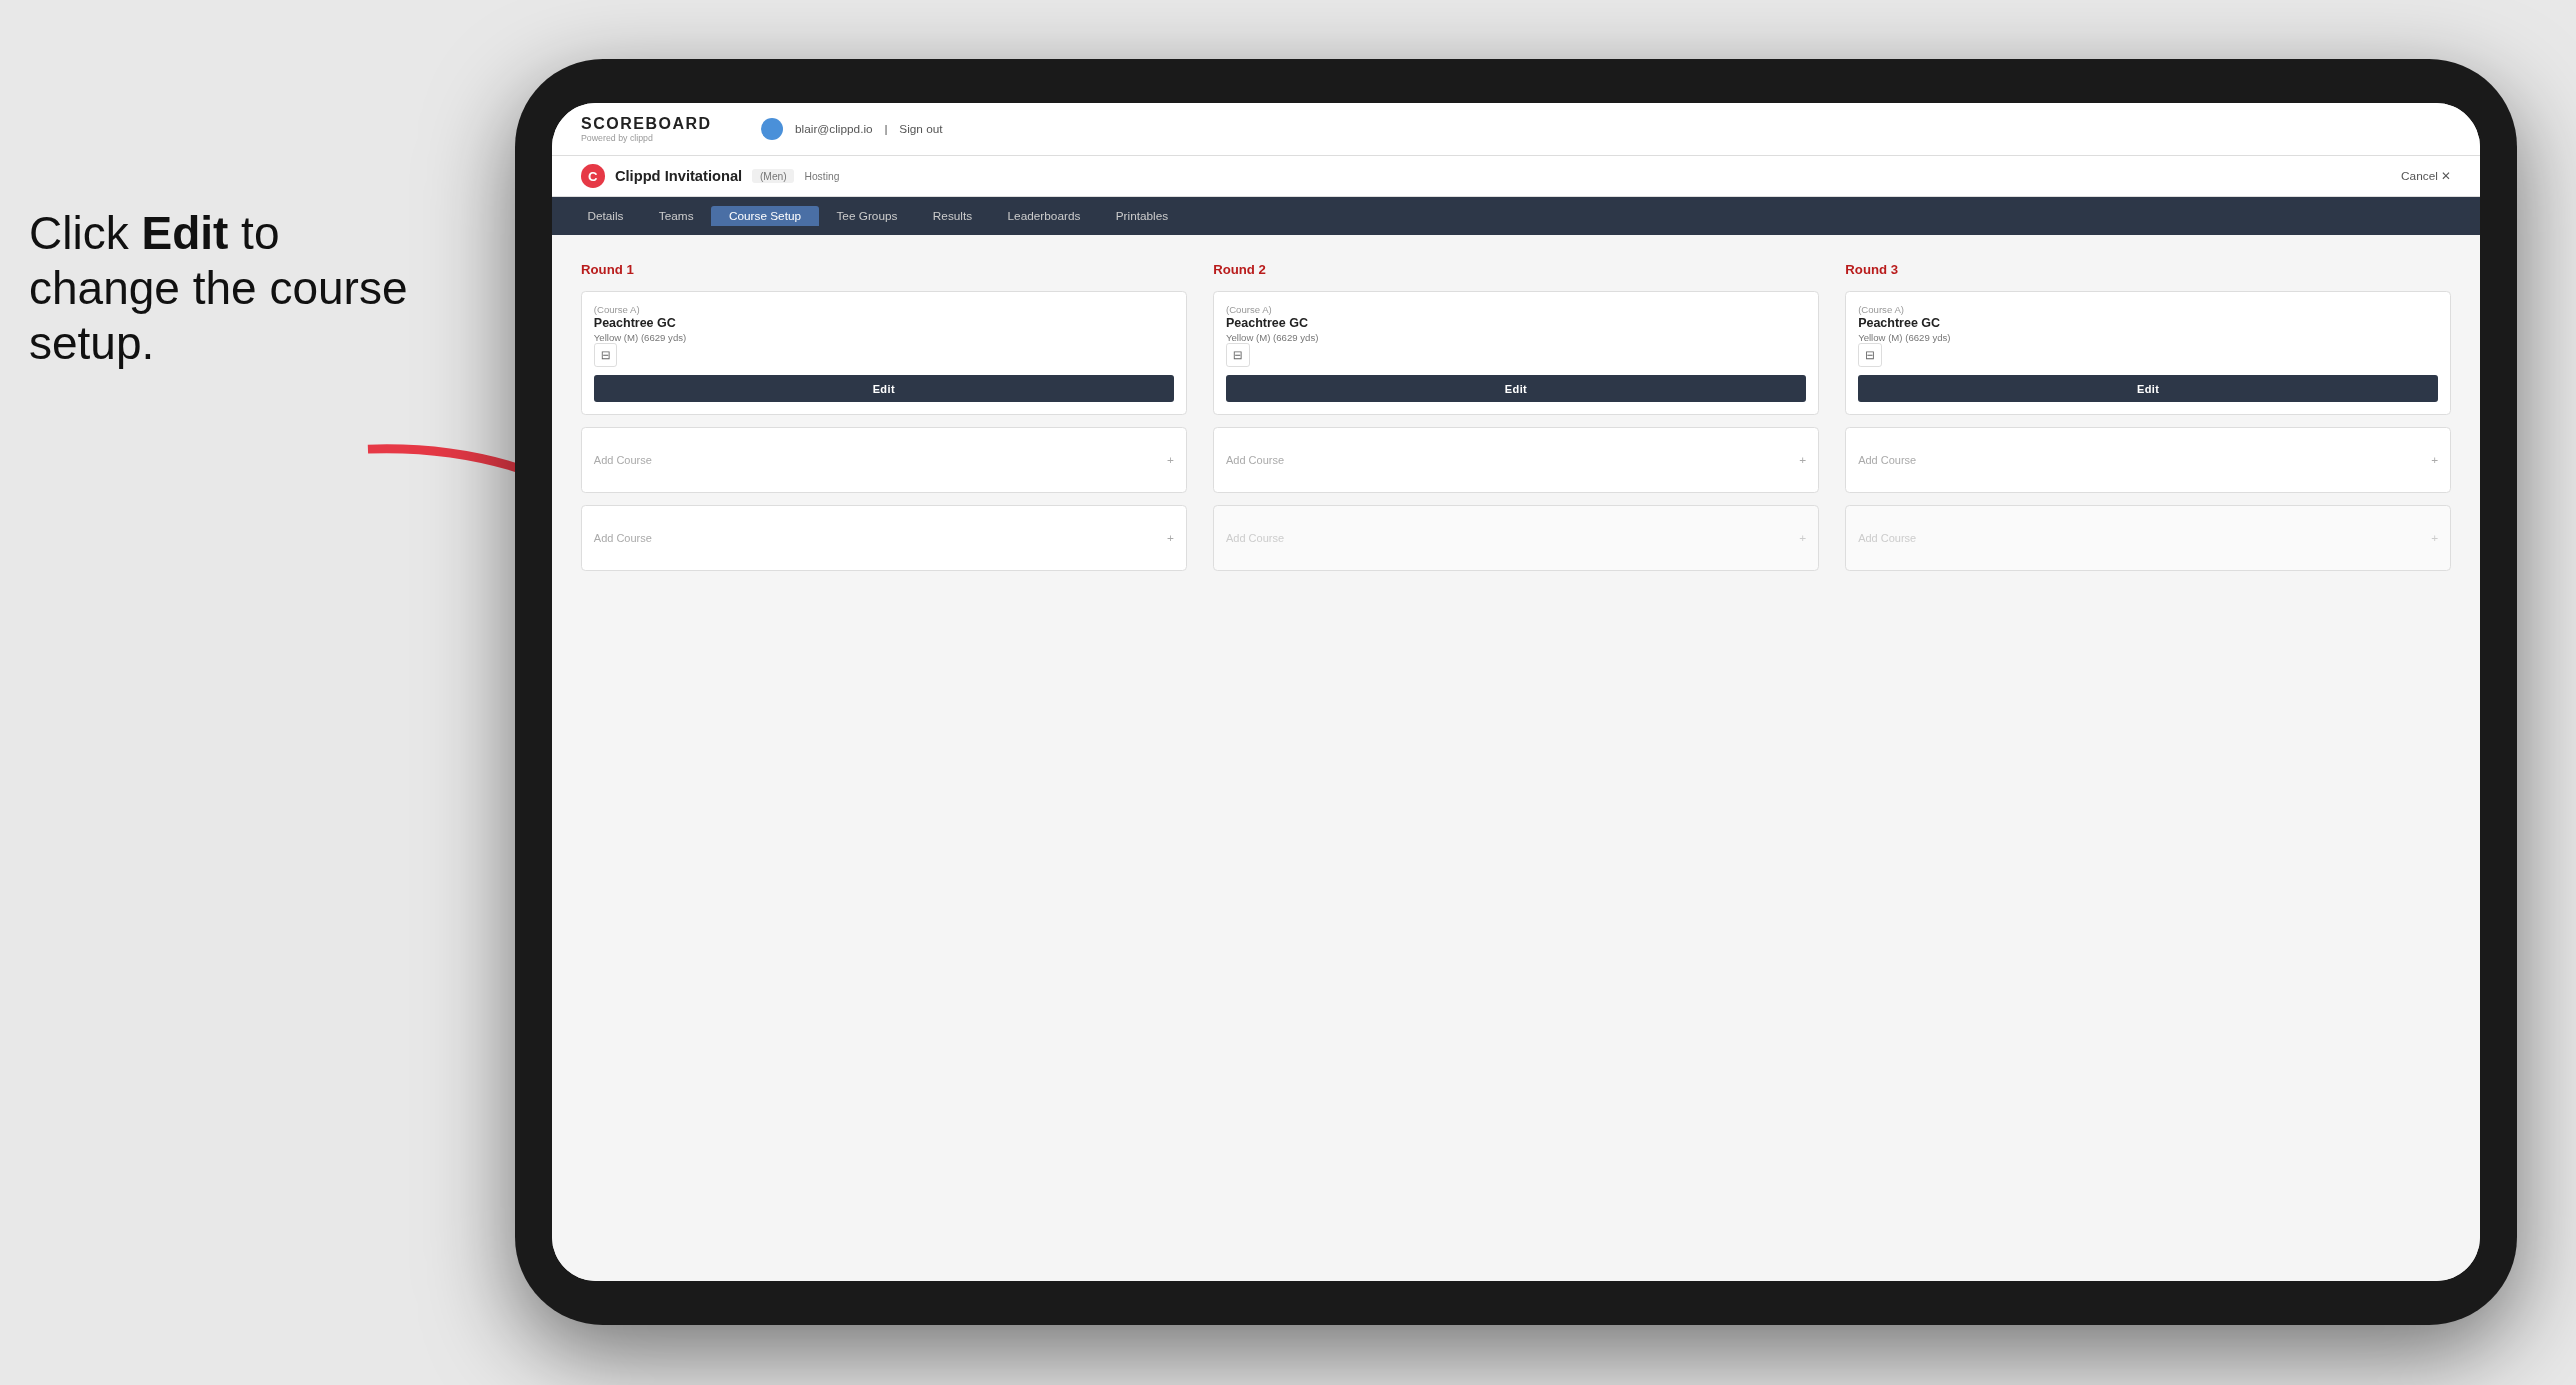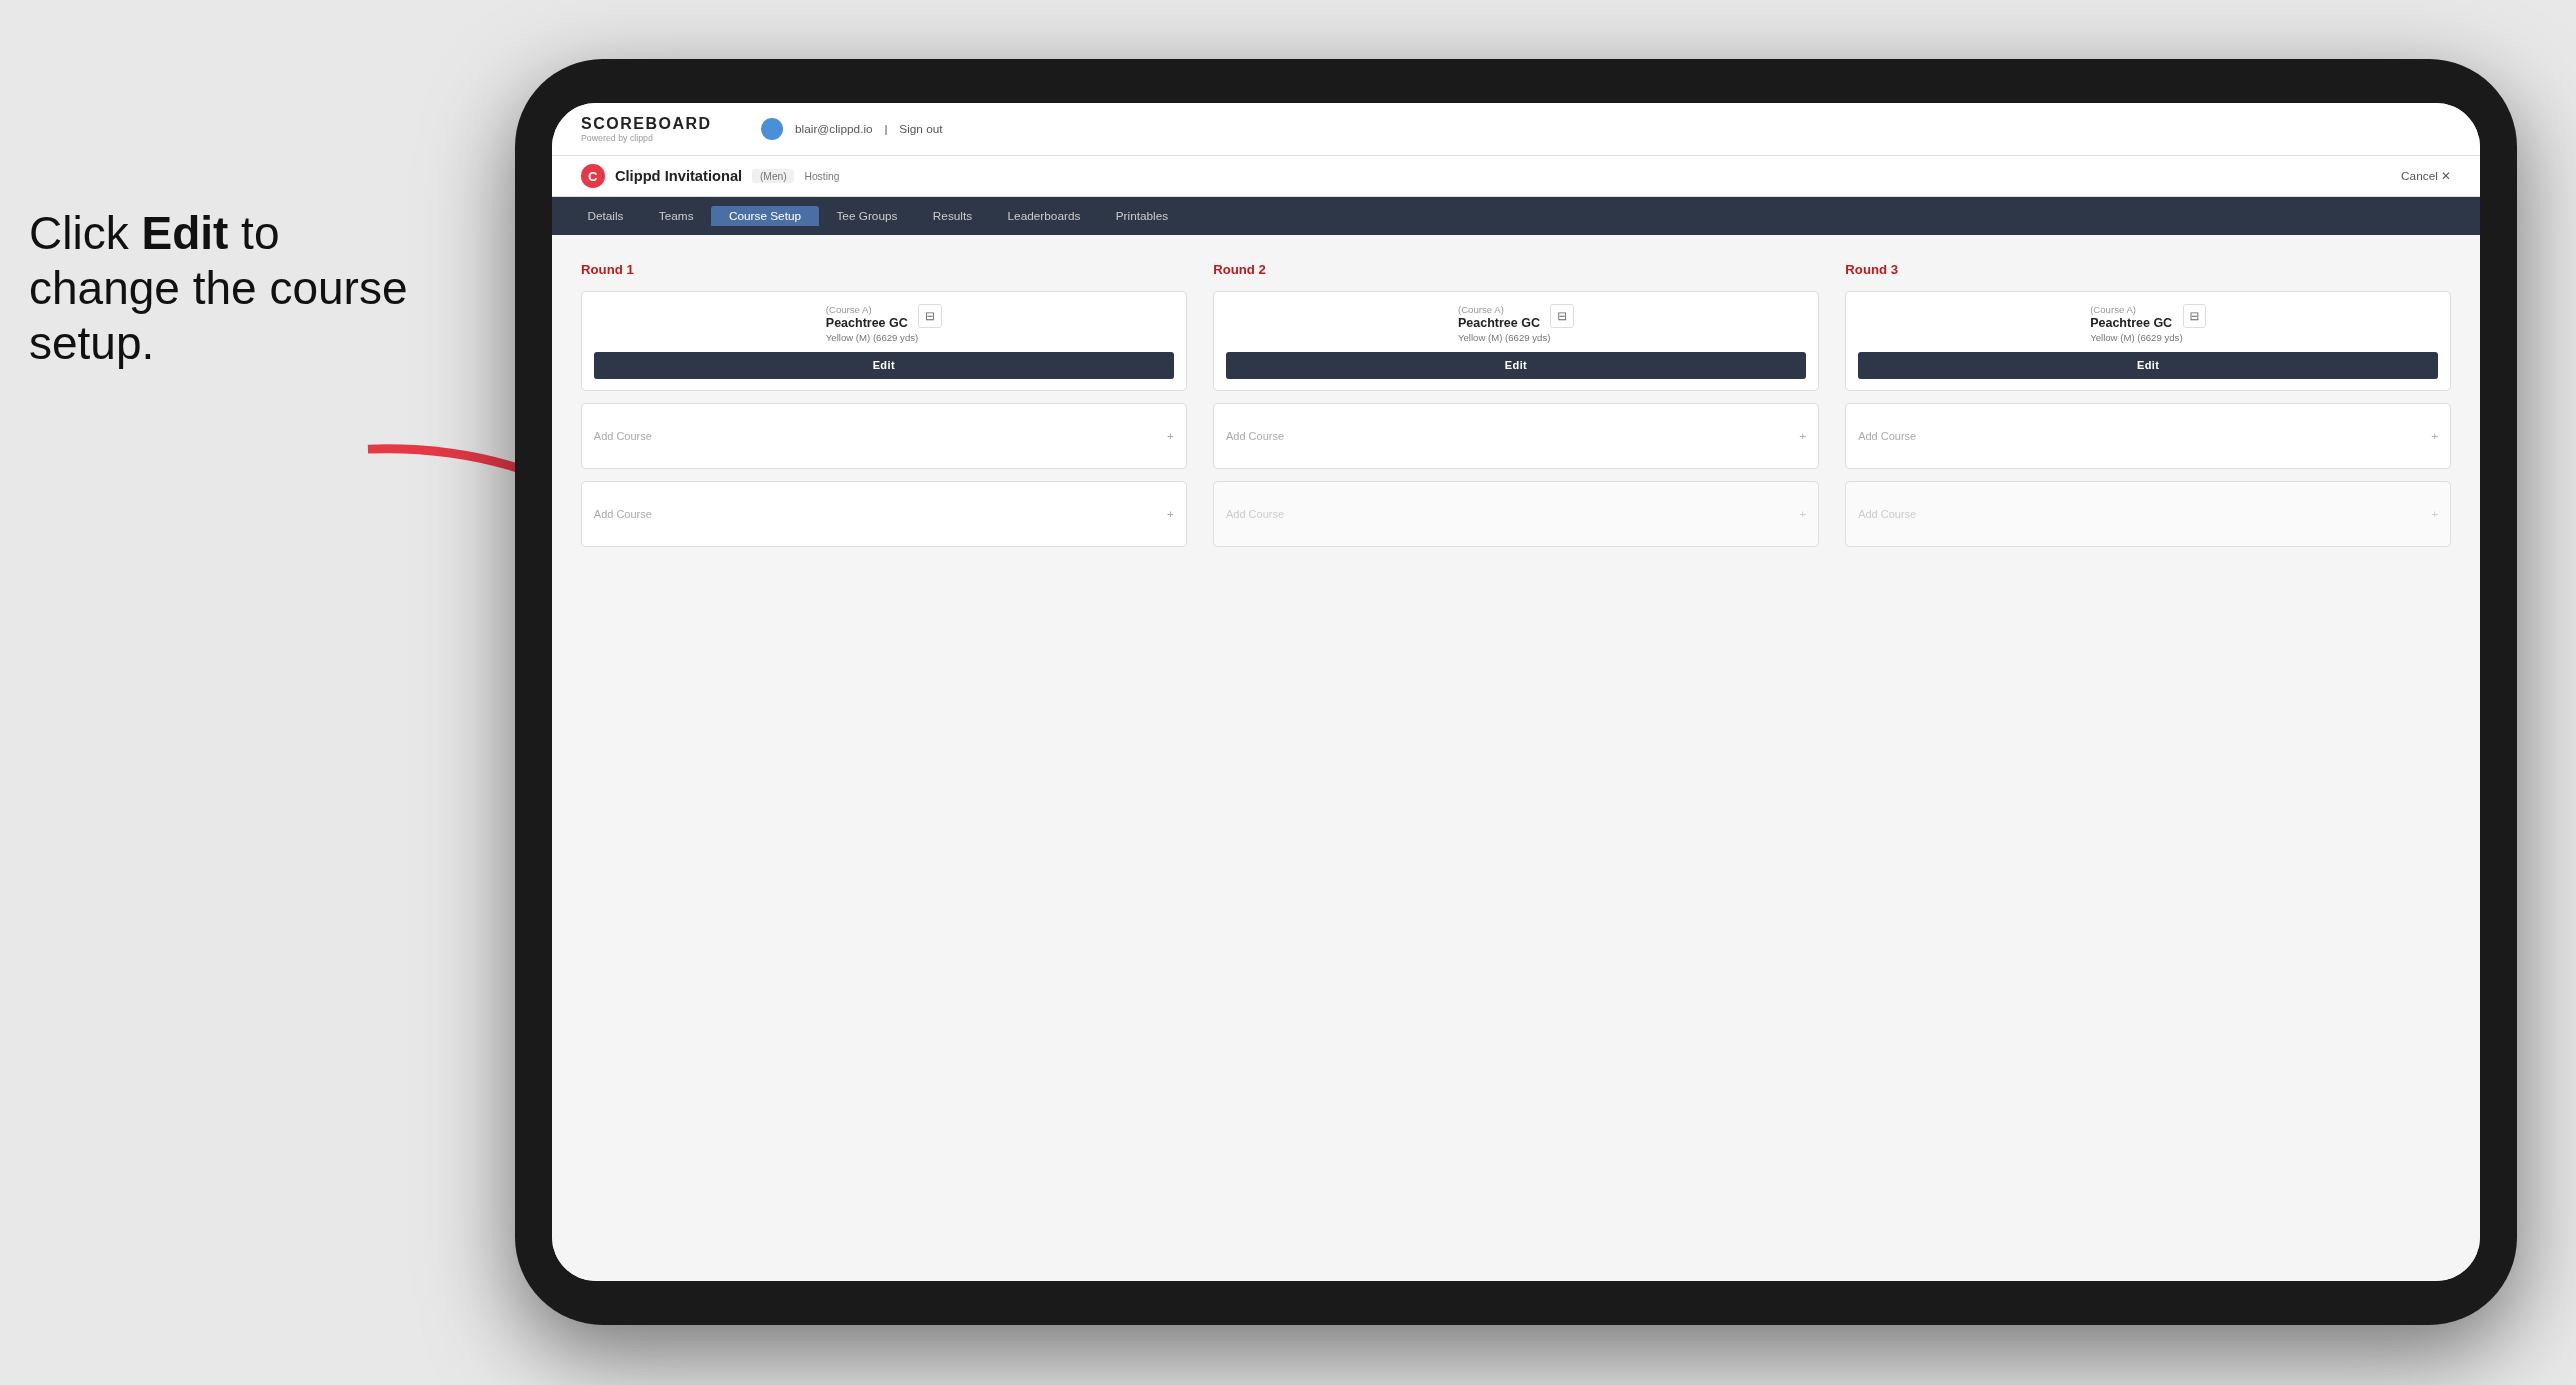"(Course A)" .course-card-header { flex-direction: none -> column; justify-content: center -> flex-start }
